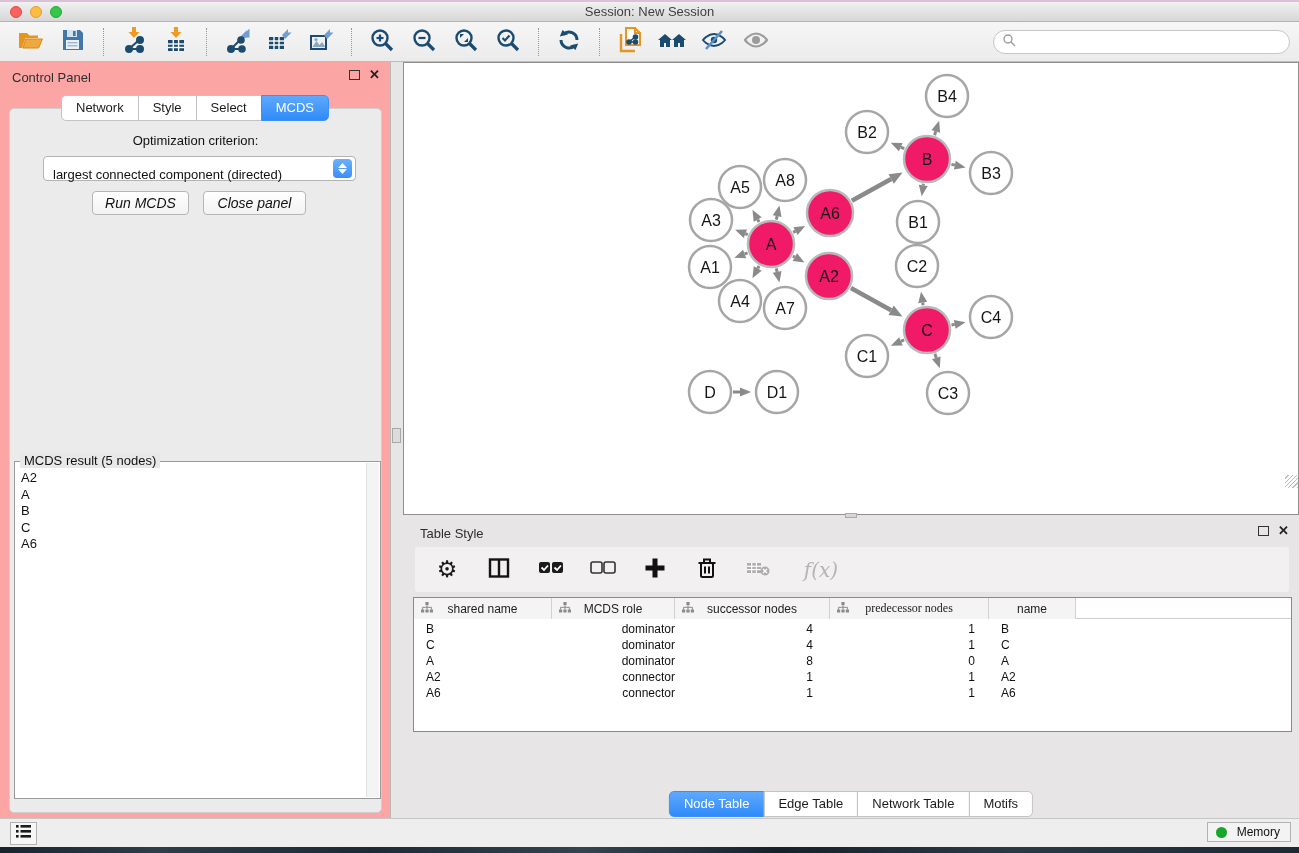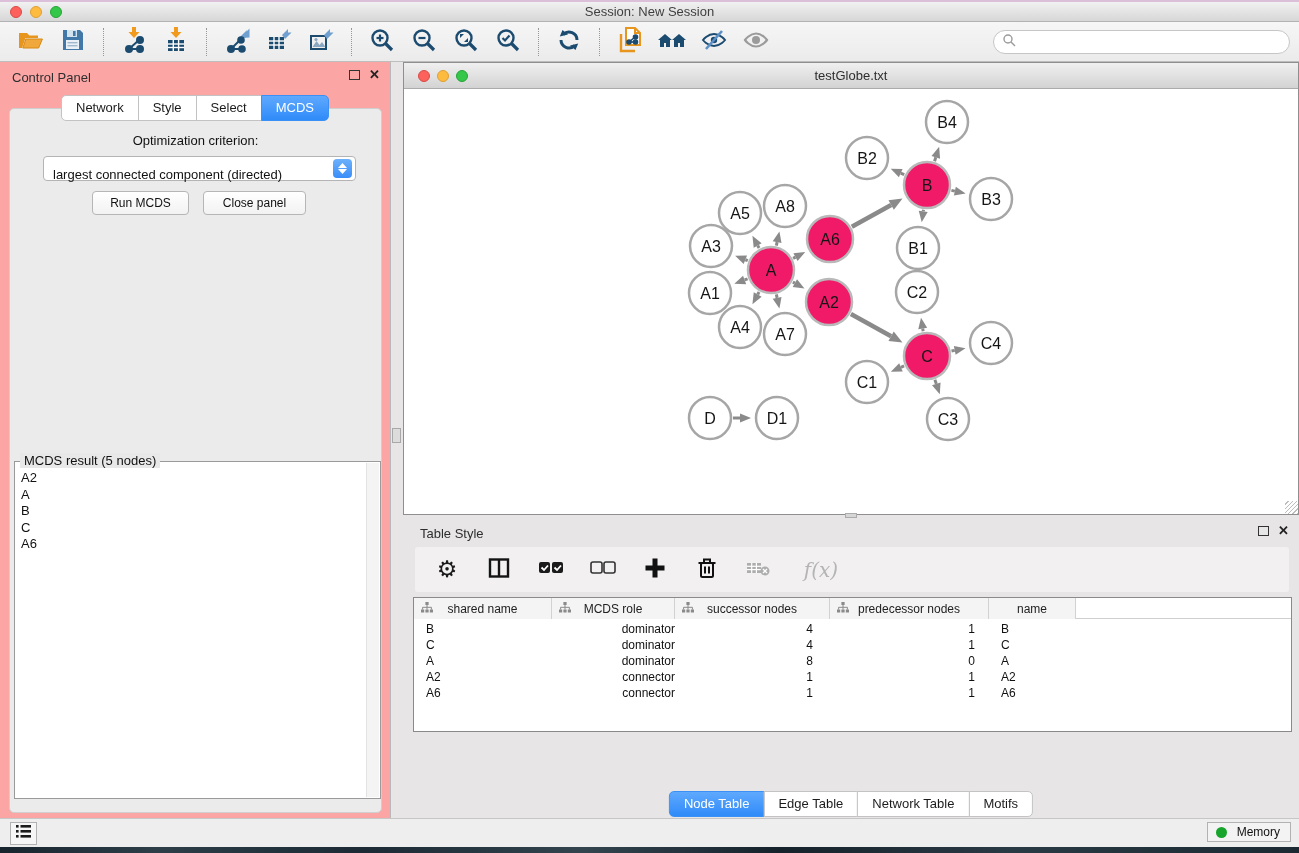"testGlobe.txt" div.nw-titlebar { html: <div> <div> <span></span> <span></span> <span></span> </div> <div>testGlobe.txt</div> </div> -> none }
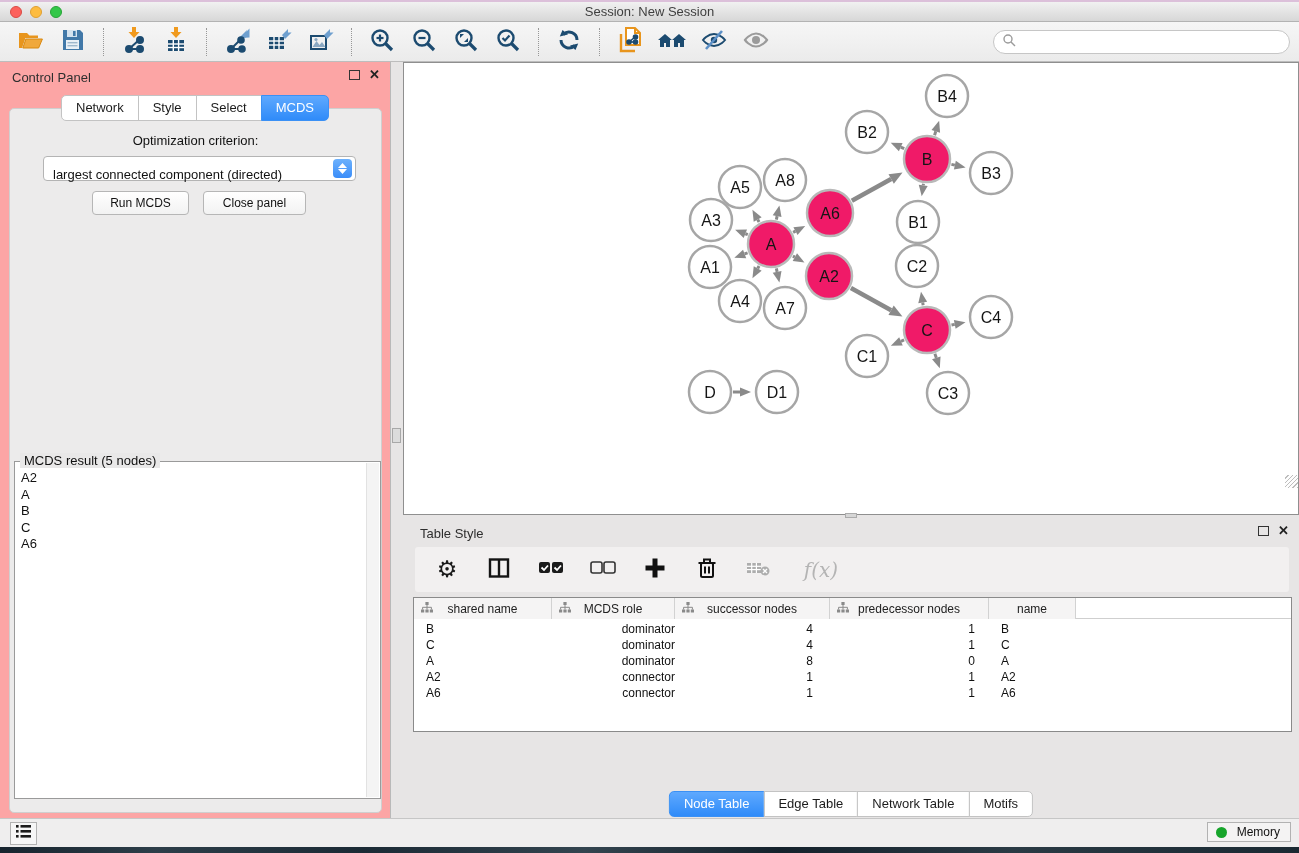"Run MCDS" .cp-button { font-size: 12px -> 14px; font-style: none -> italic }
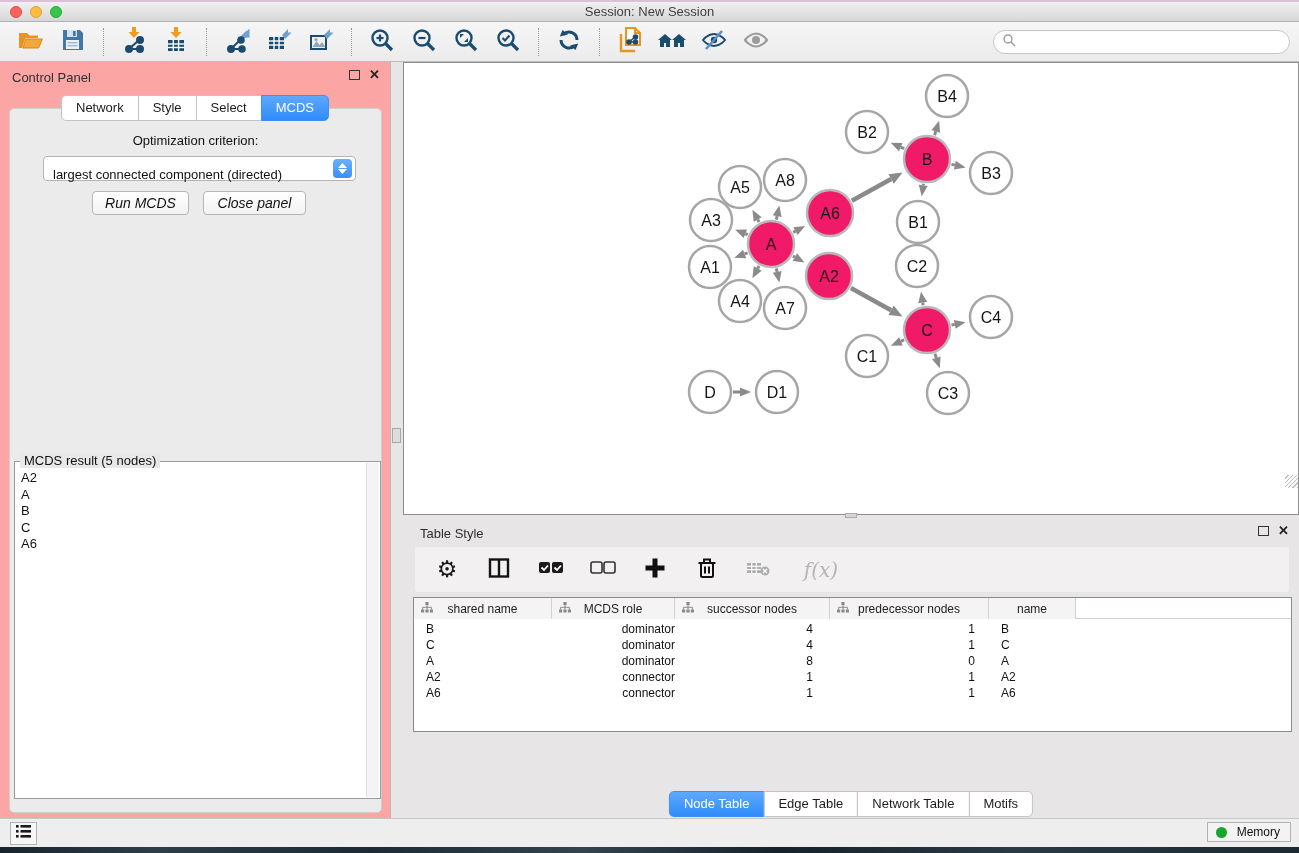"predecessor nodes" div.th-cell { font-family: none -> Liberation Serif, serif }
